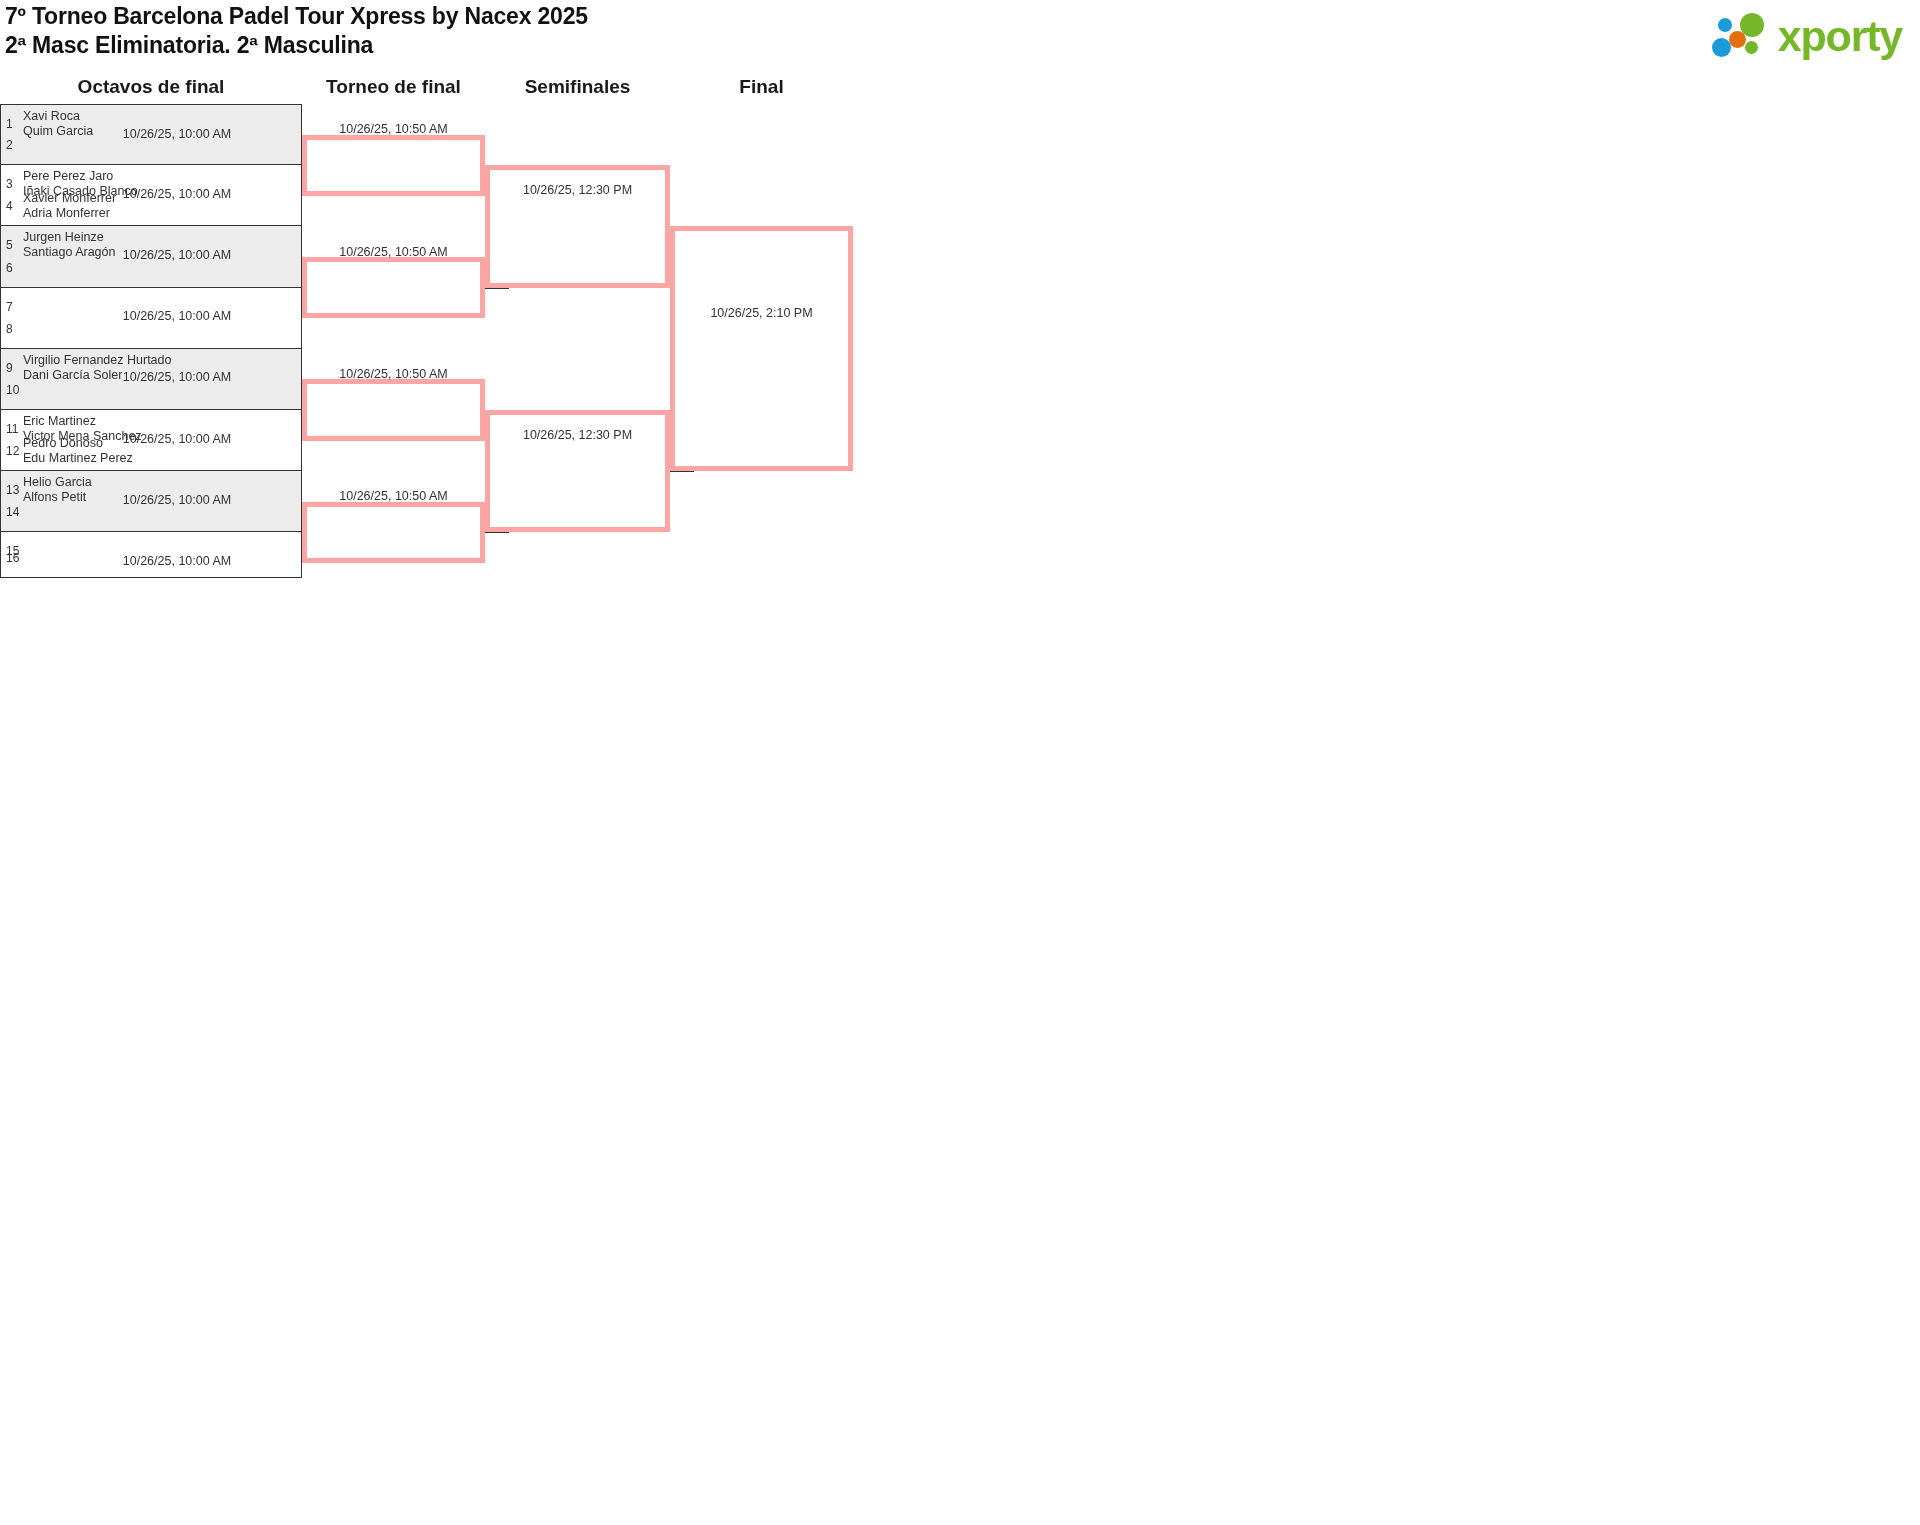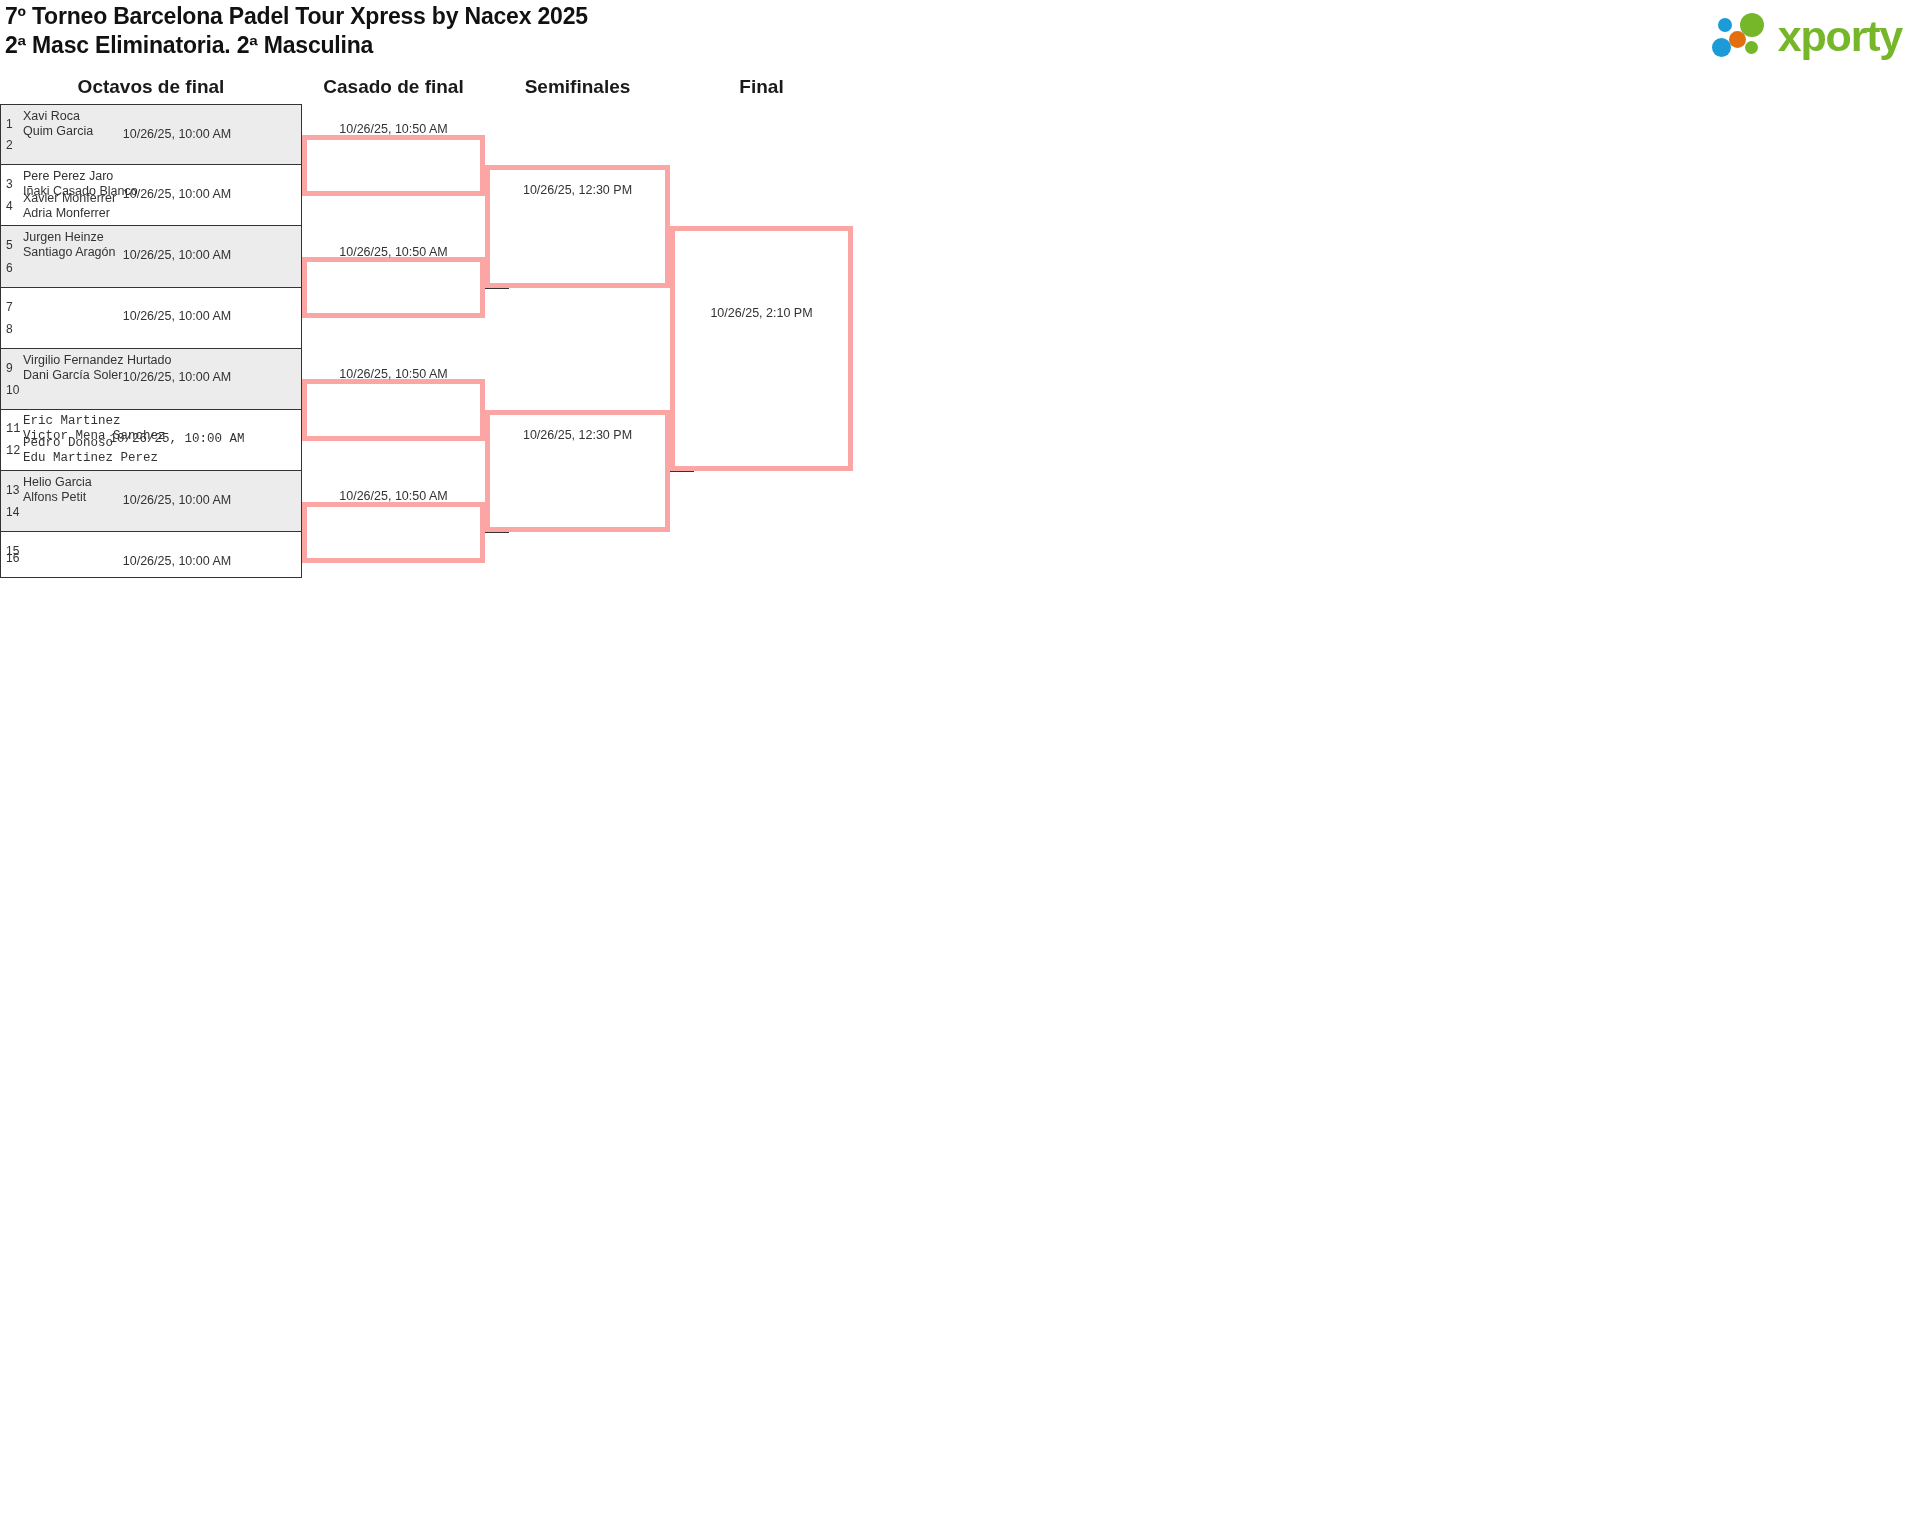"Casado de final" div.round-header { text: Casado -> Torneo }
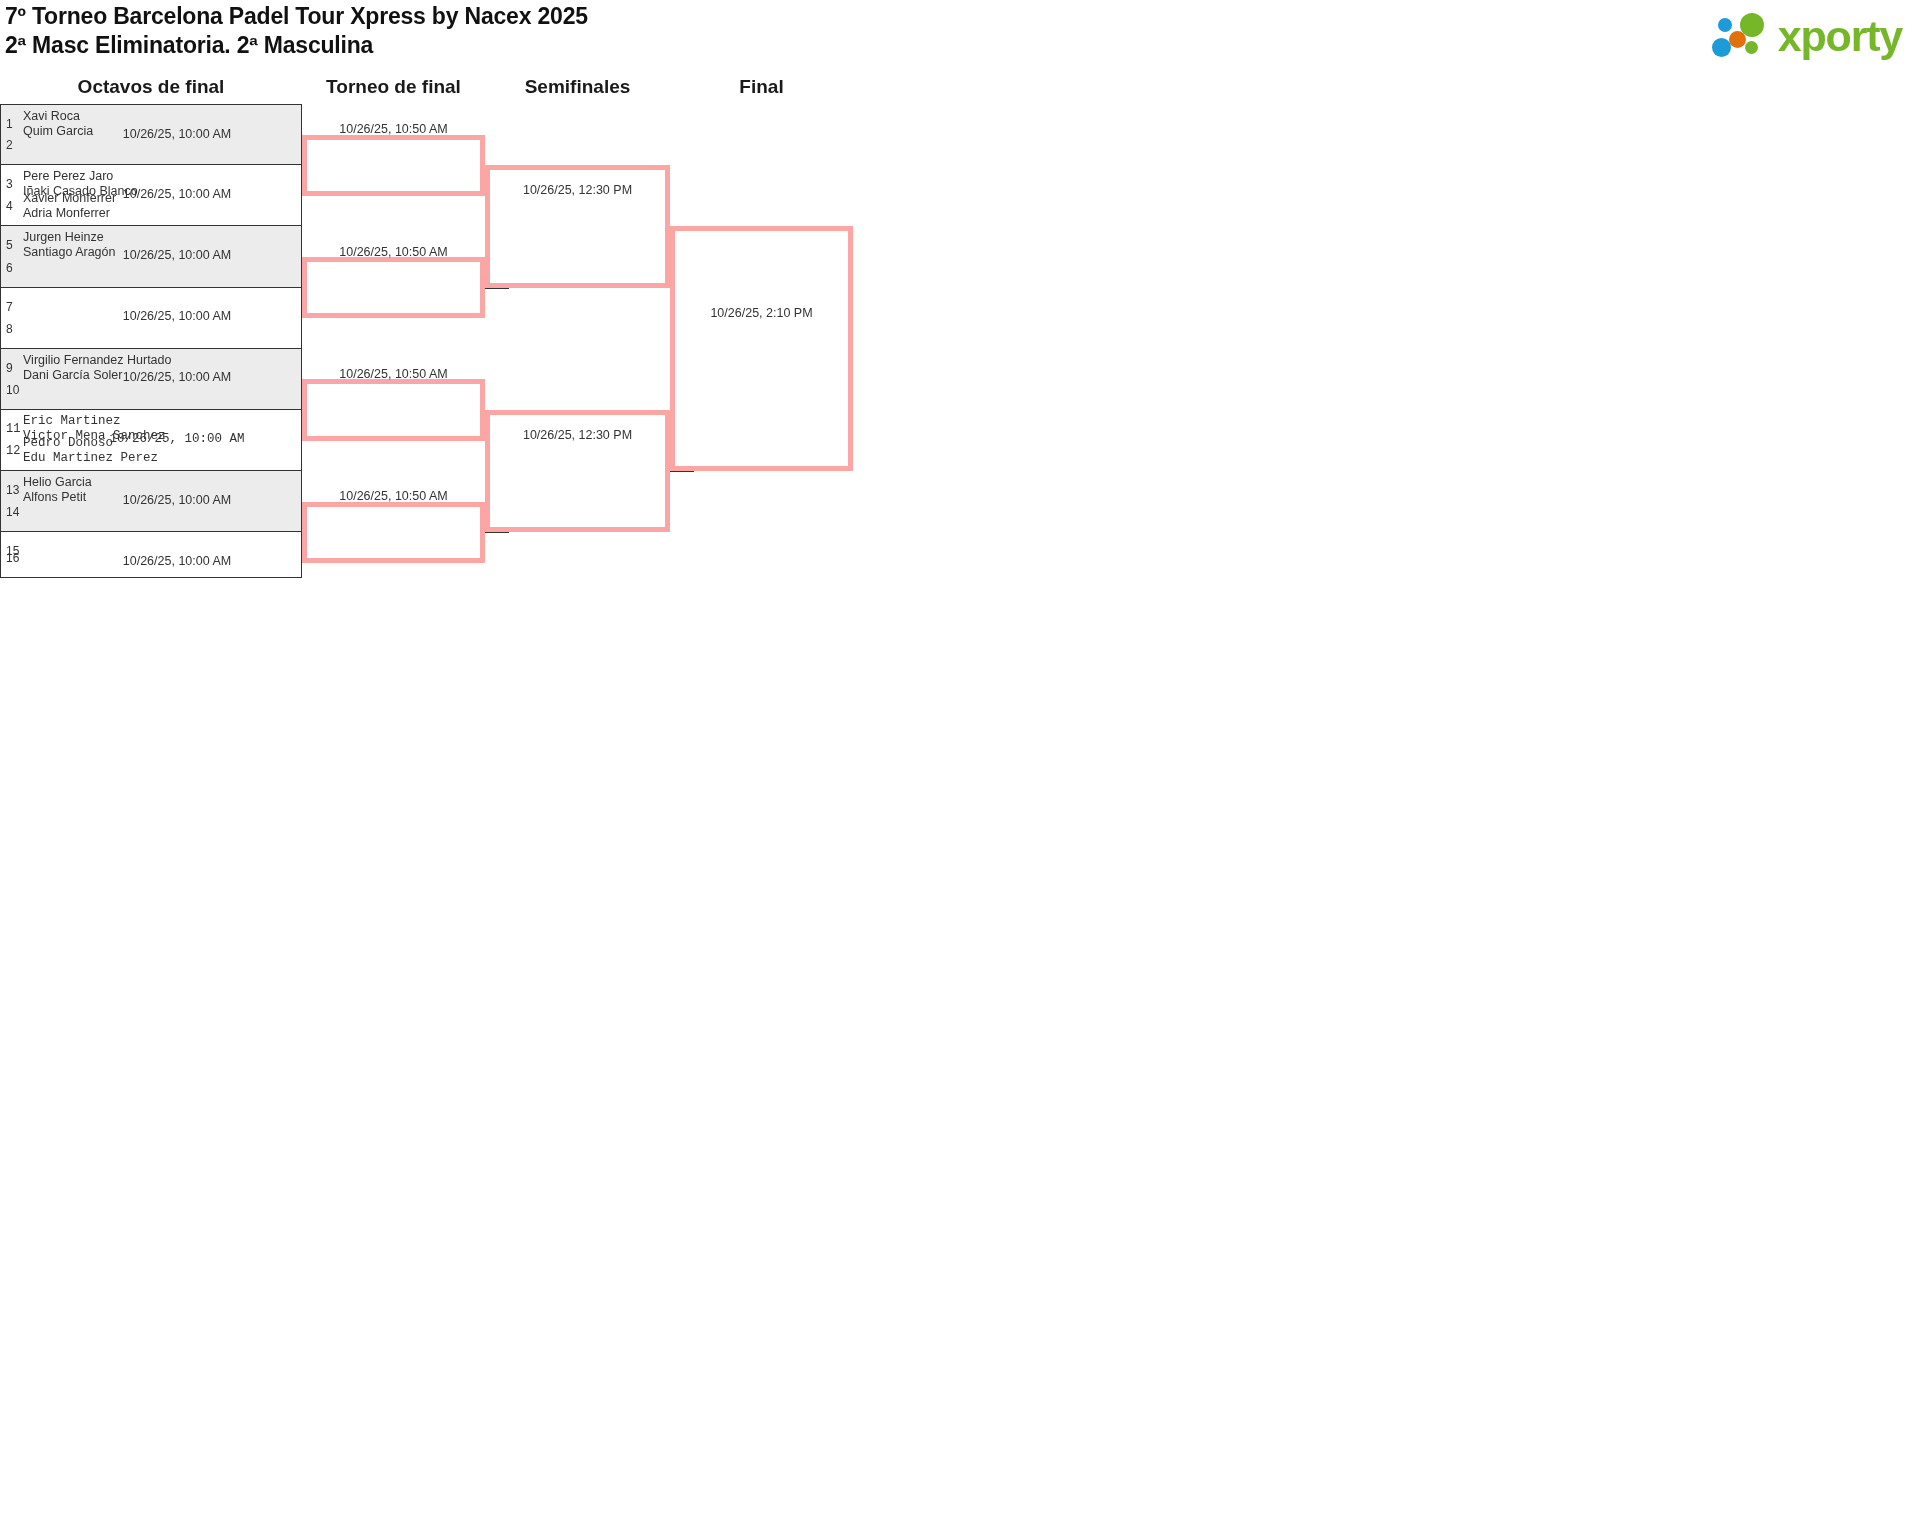"11" div.oct-match { font-family: Liberation Mono, monospace -> none }
